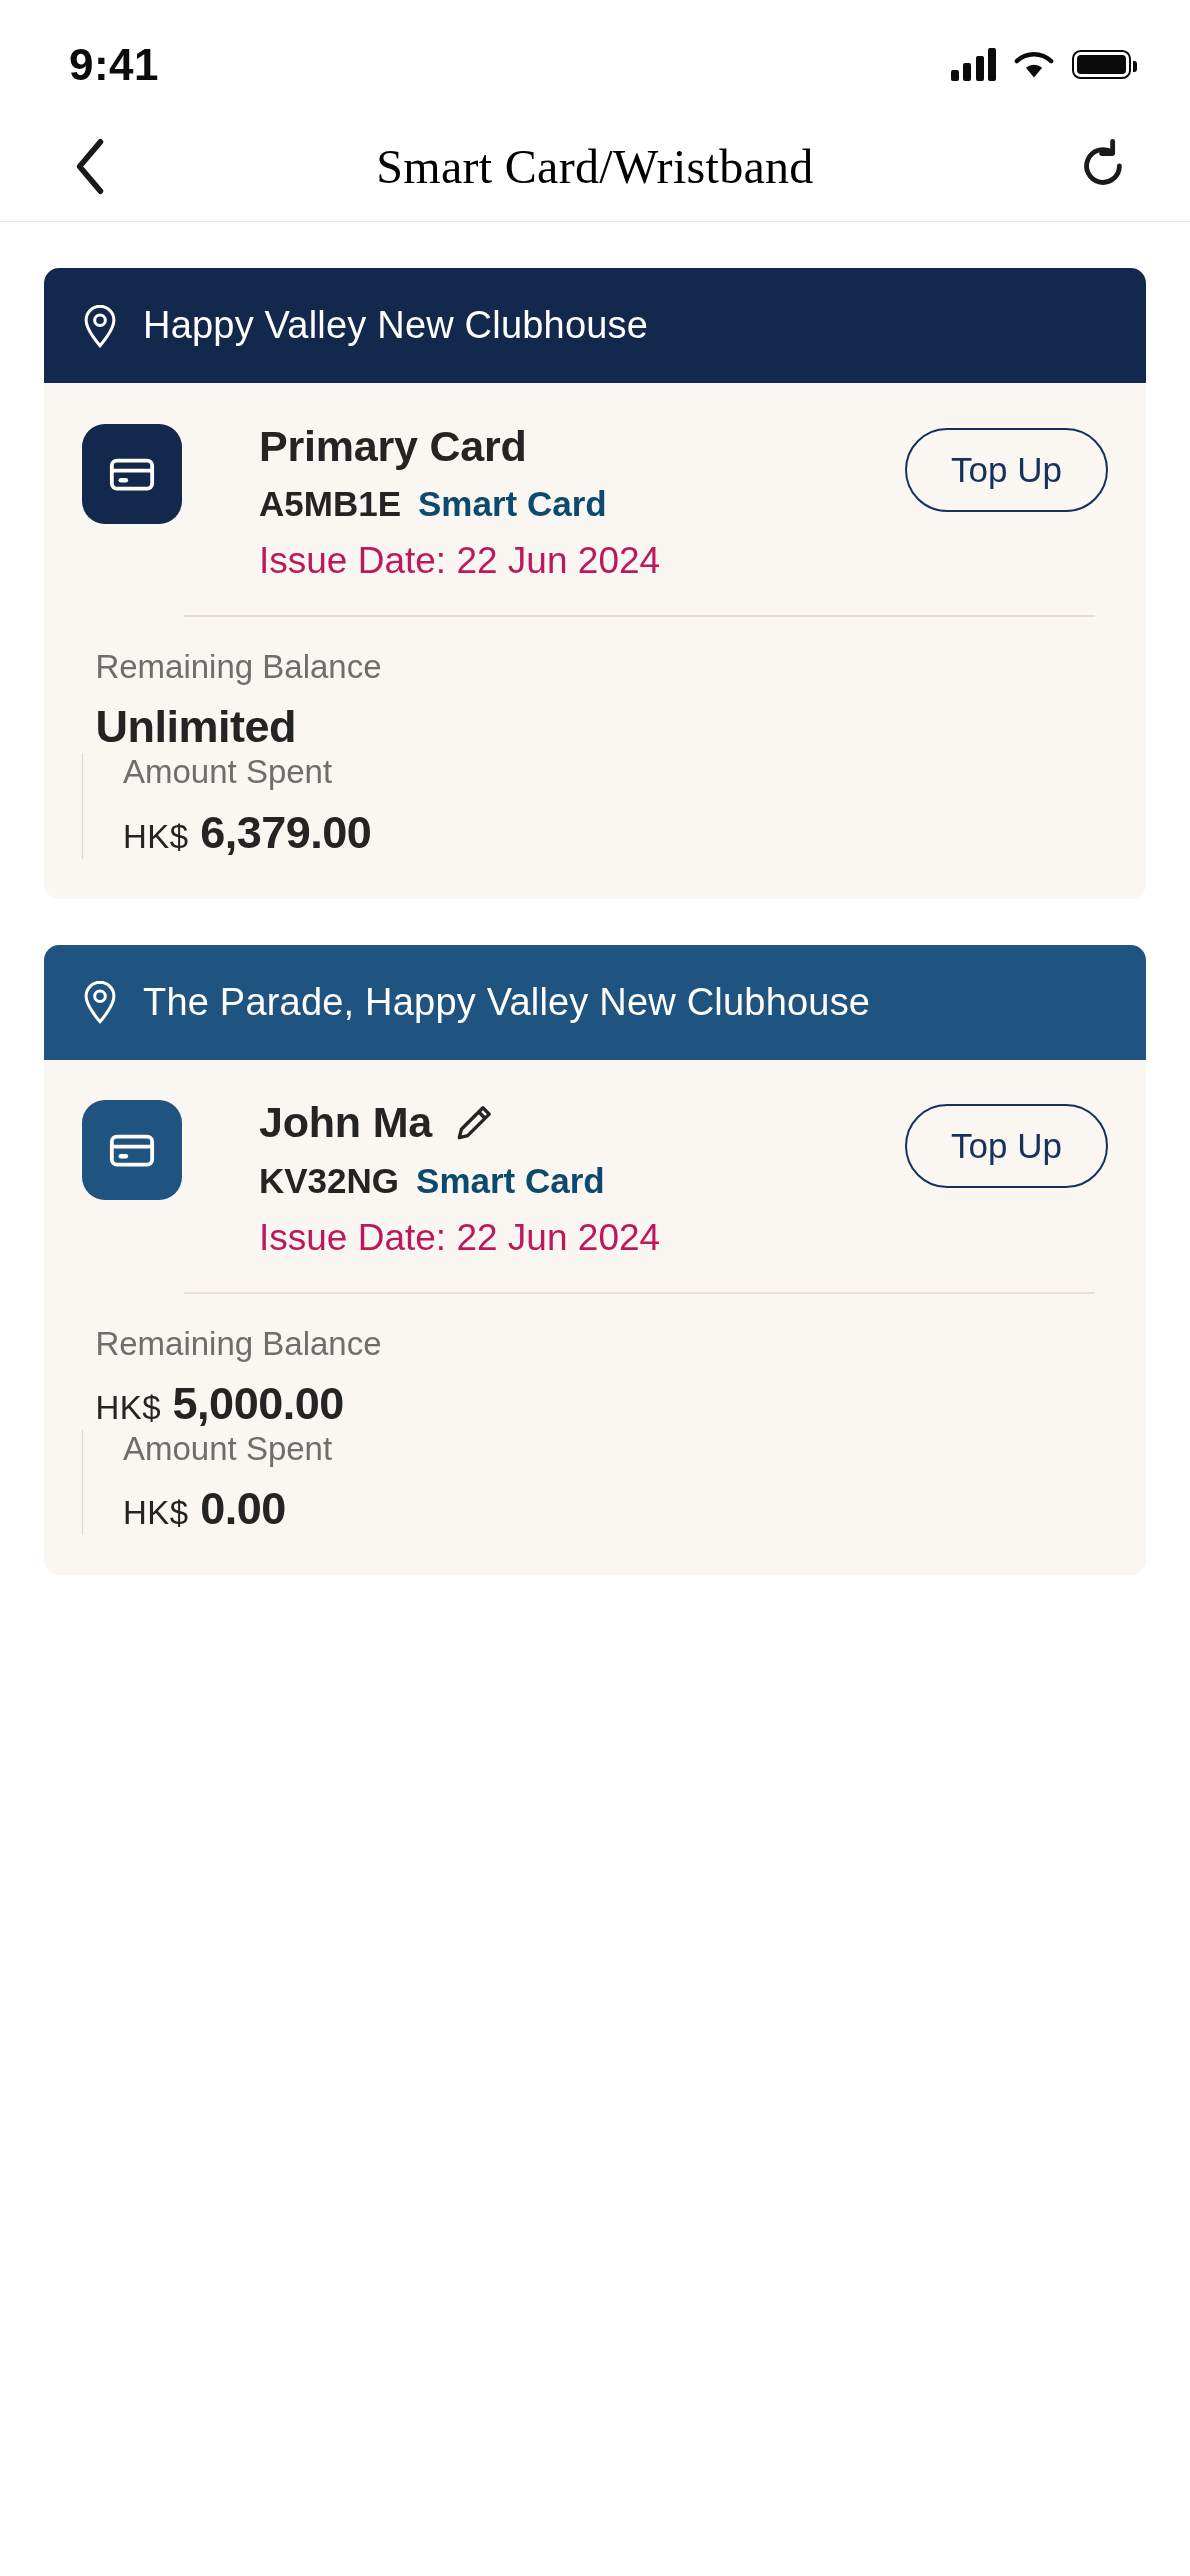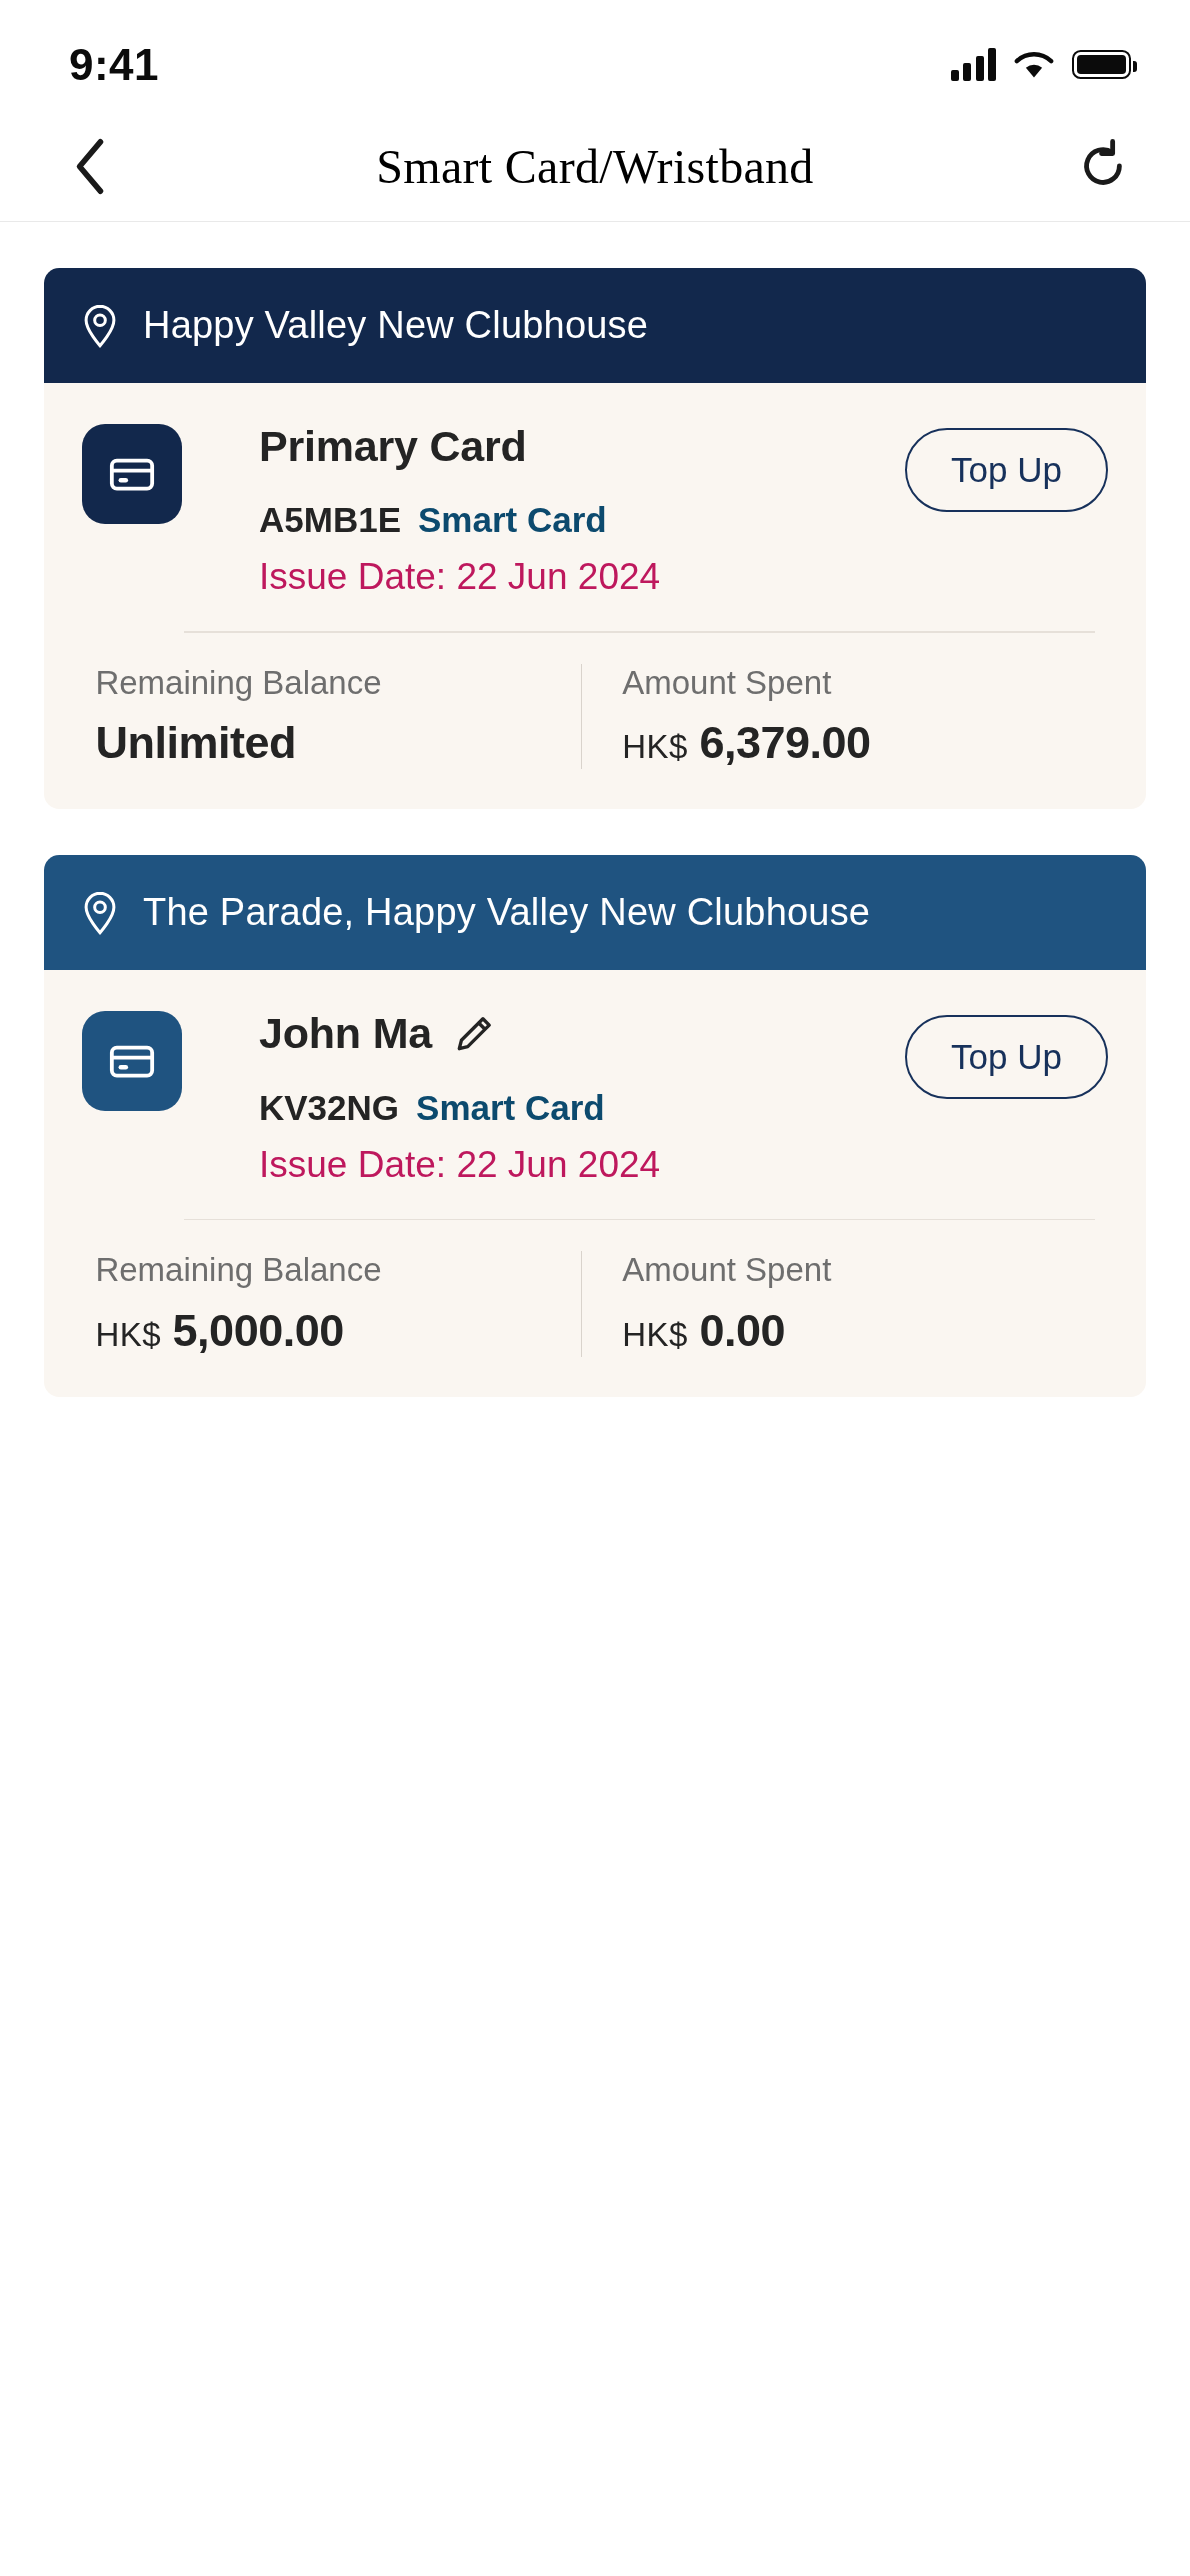"A5MB1E" .sub-code { margin-top: 16px -> none }
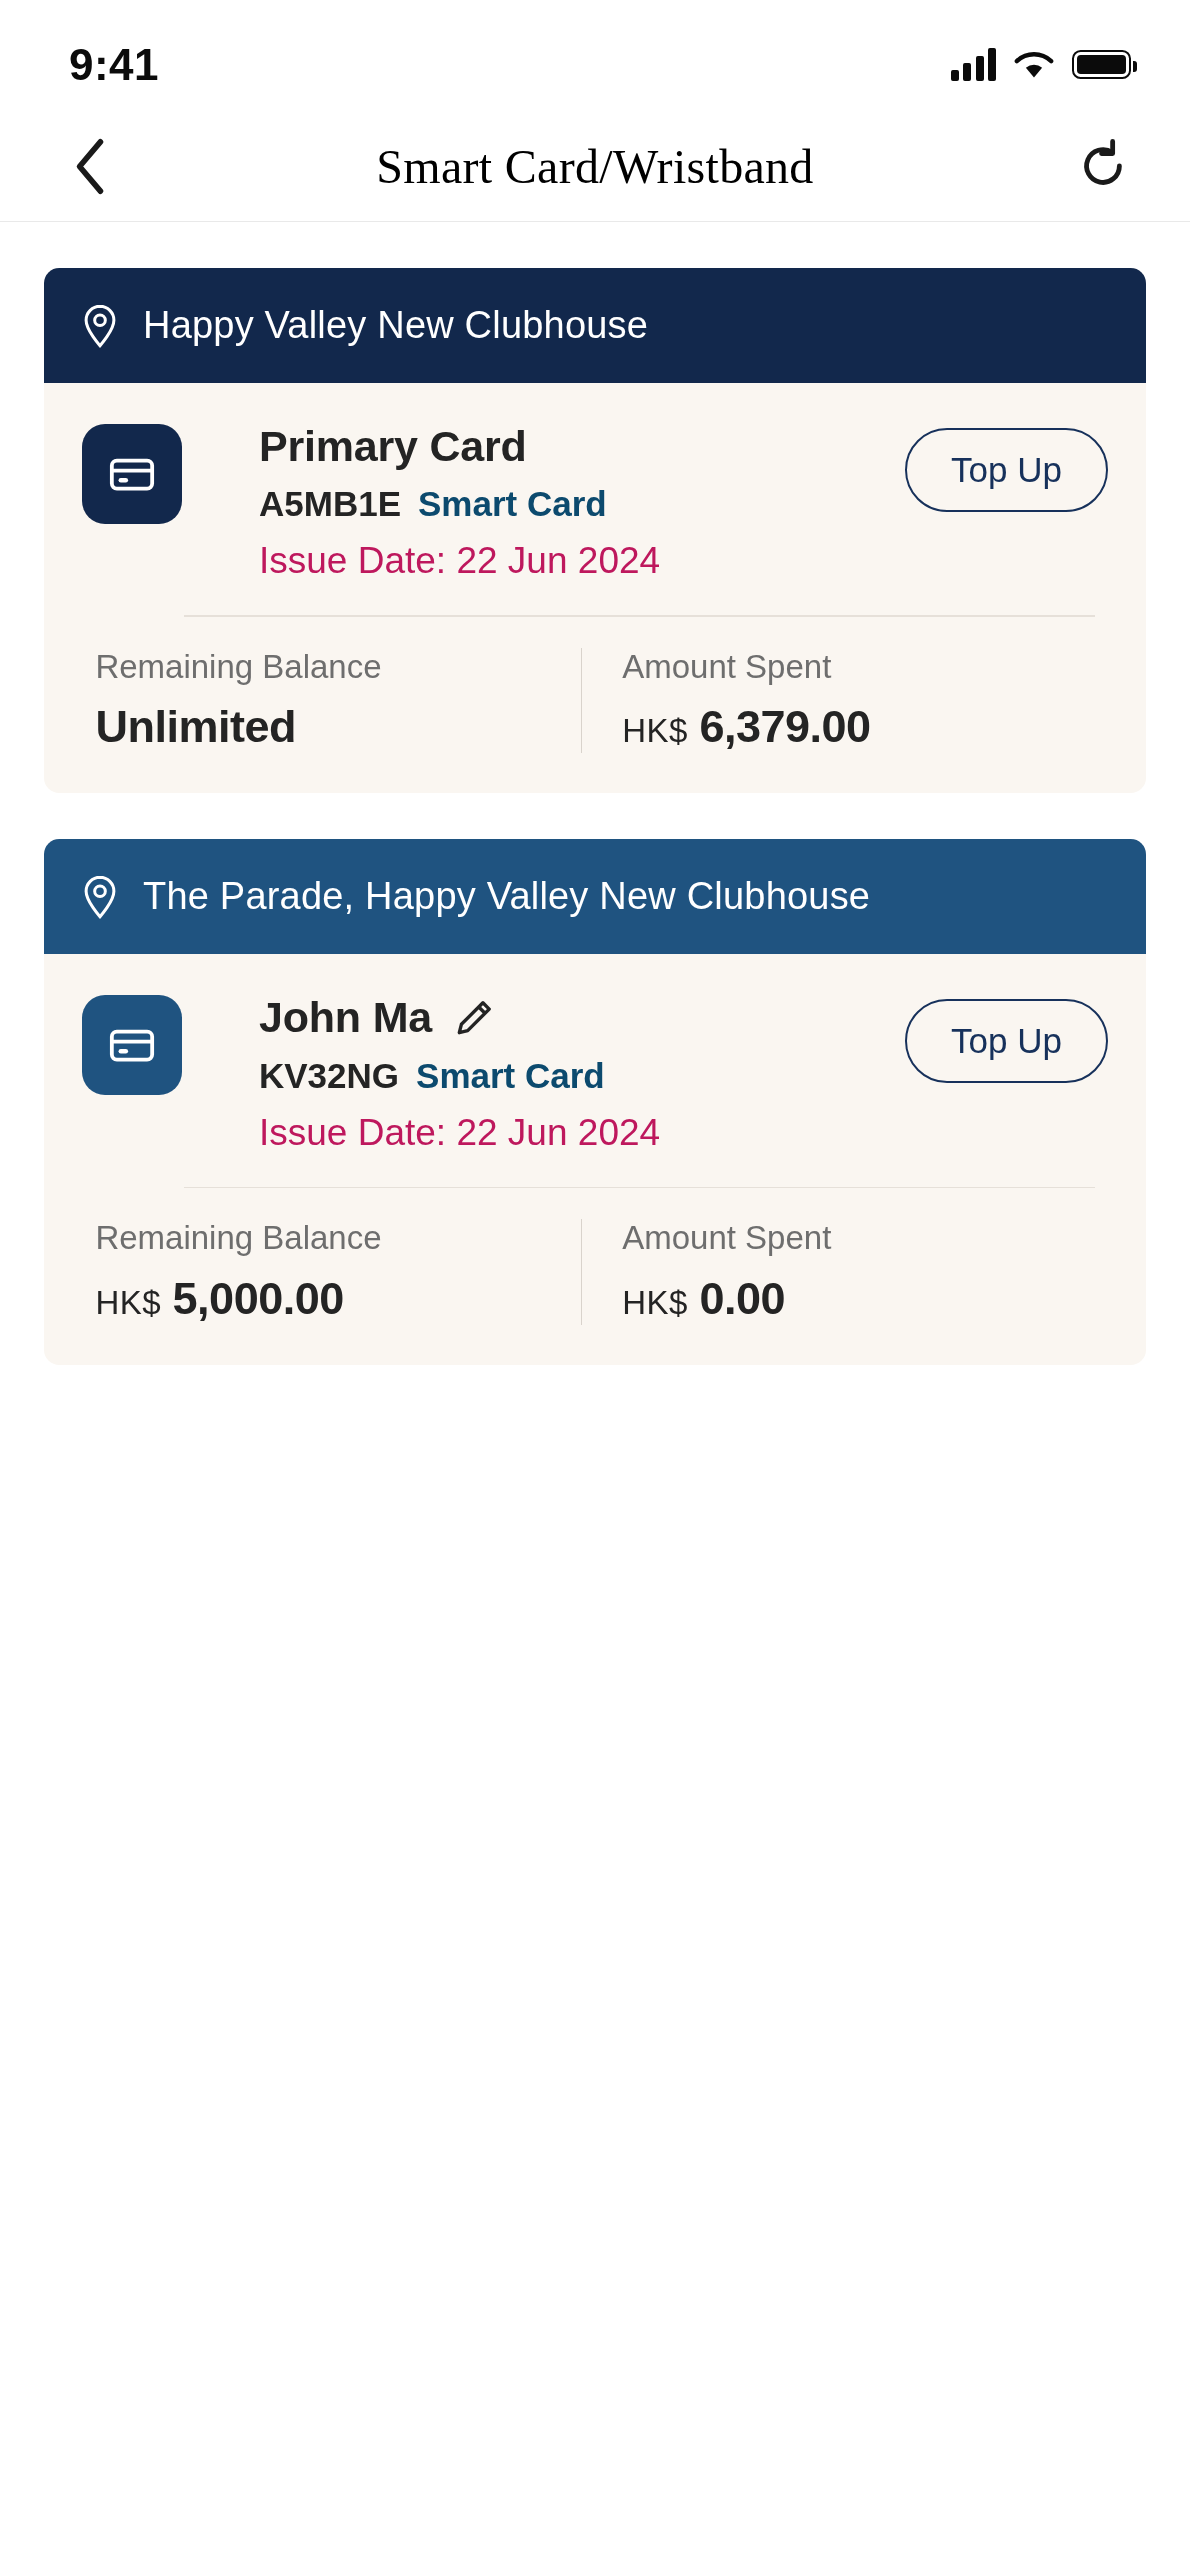"Remaining Balance" .stats { flex-direction: none -> column }
